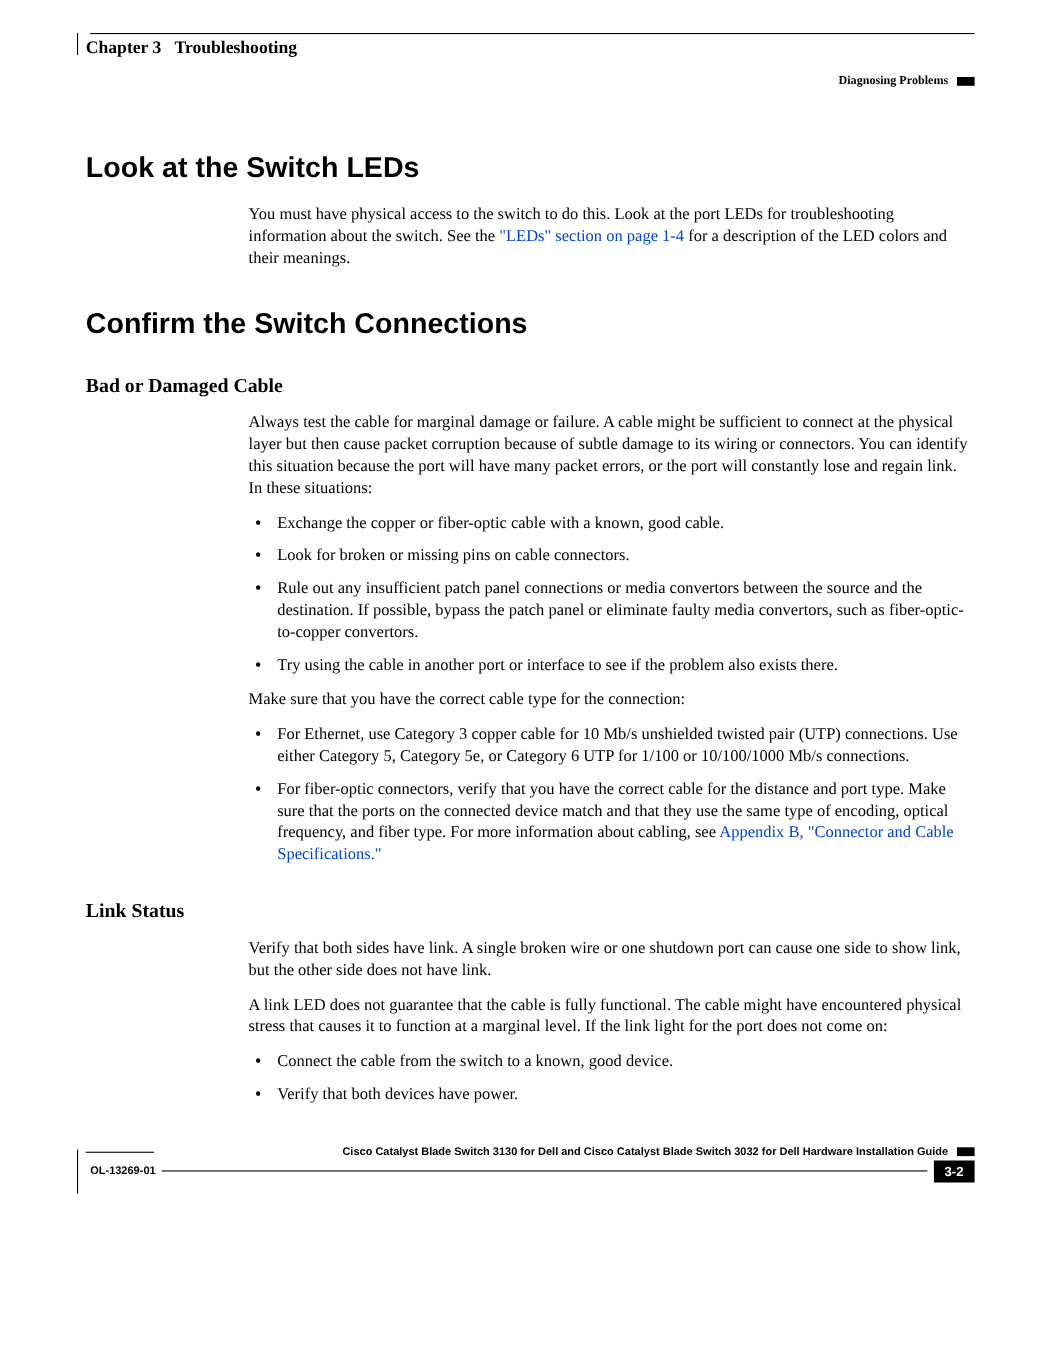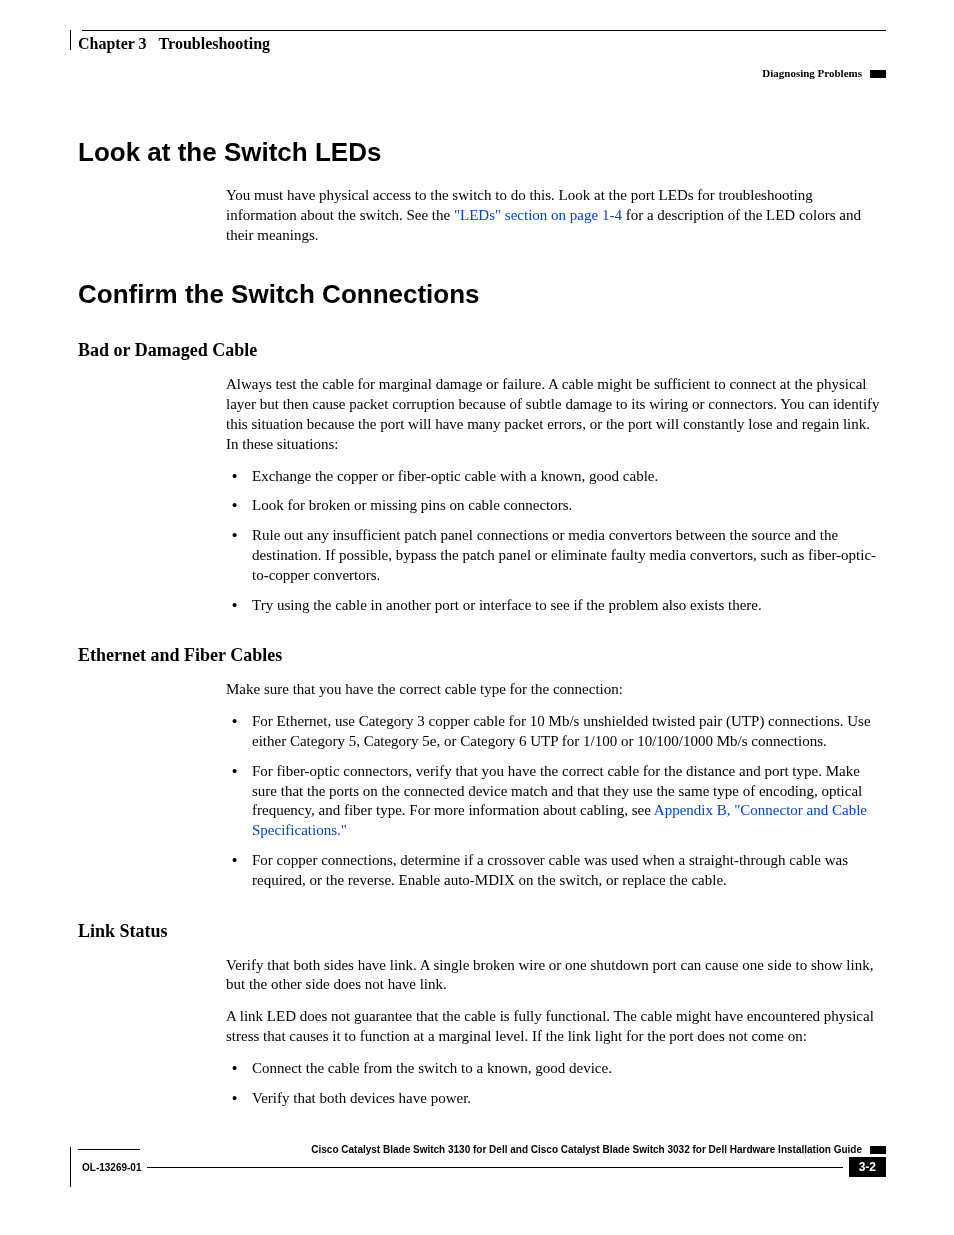"Ethernet and Fiber Cables" h2 { html: <h2>Ethernet and Fiber Cables</h2> -> none }
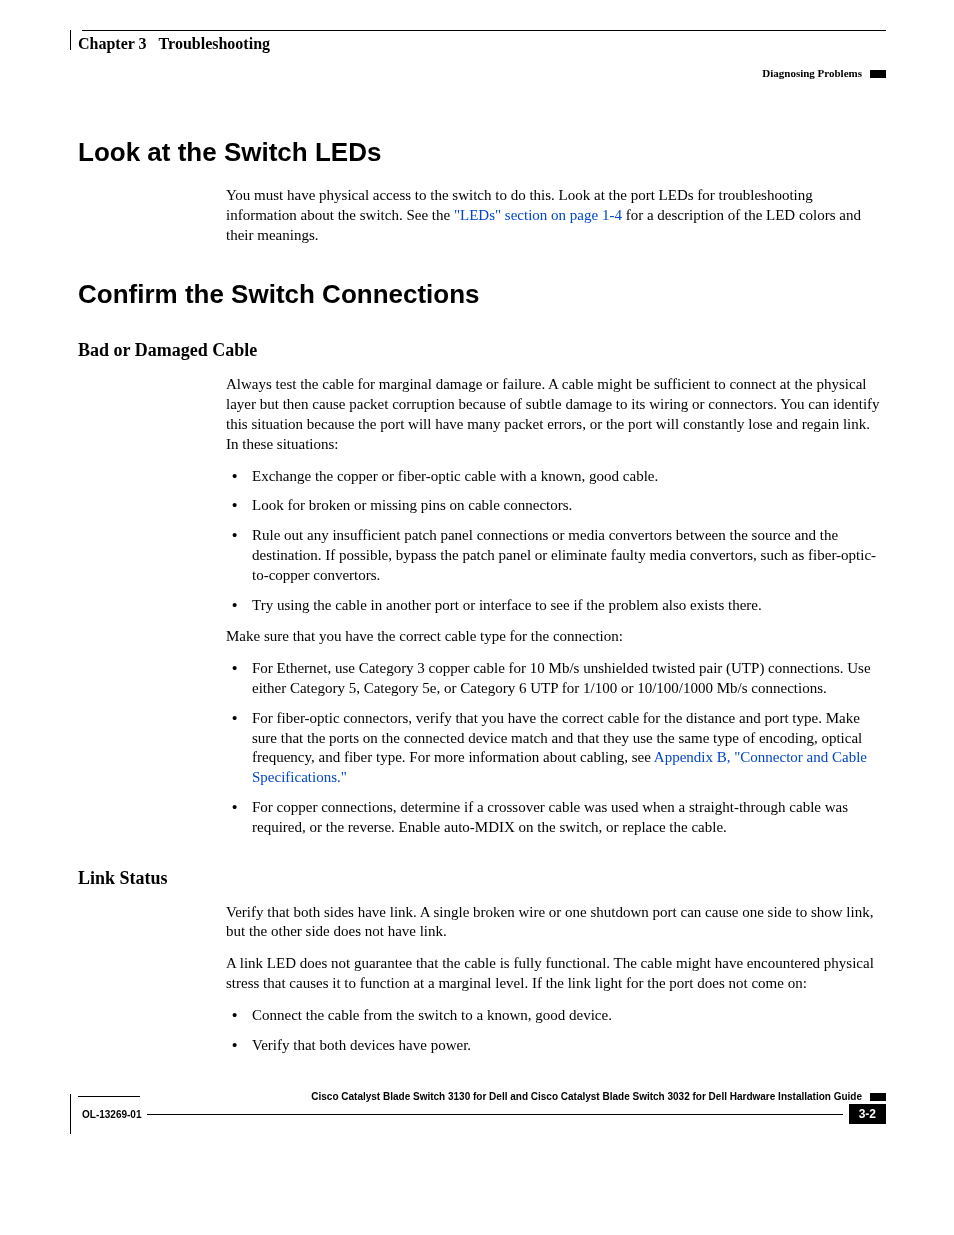"For copper connections, determine if" li { html: <li>For copper connections, determine if a crossover cable was used when a straight-through cable was required, or the reverse. Enable auto-MDIX on the switch, or replace the cable.</li> -> none }
